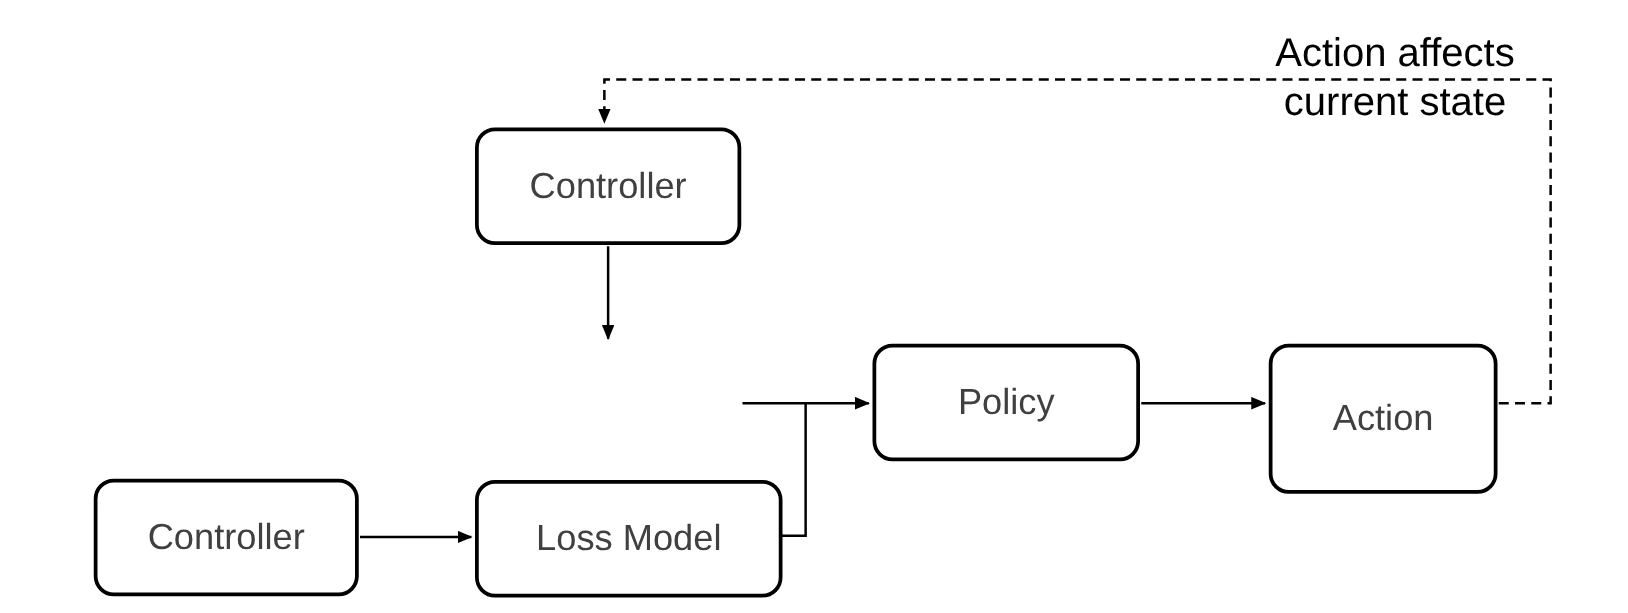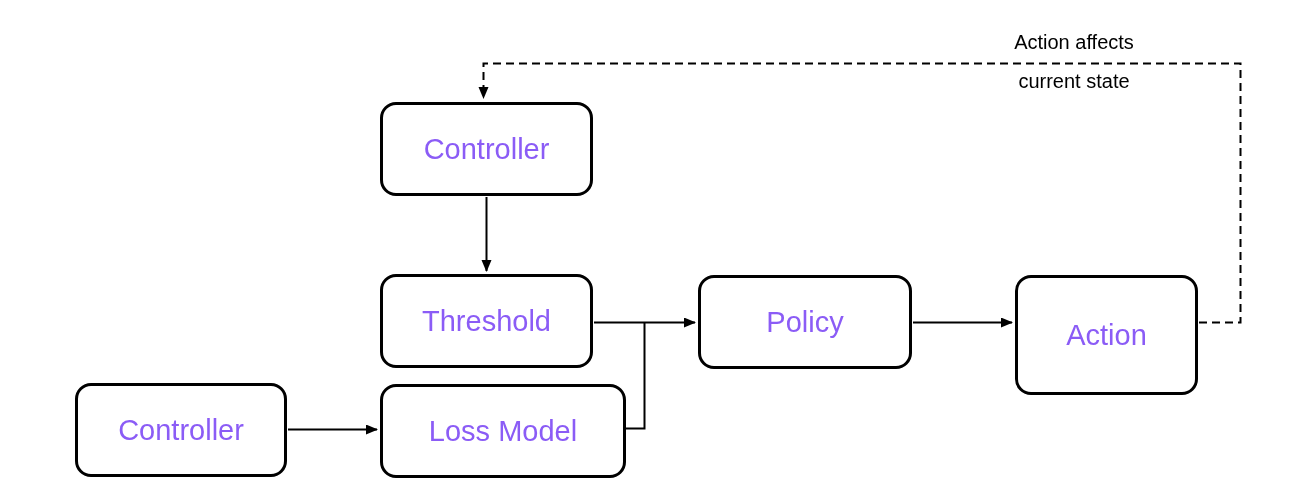"Action affects" .feedback-annotation { font-size: 20px -> 32px; left: 968px -> 1010px }
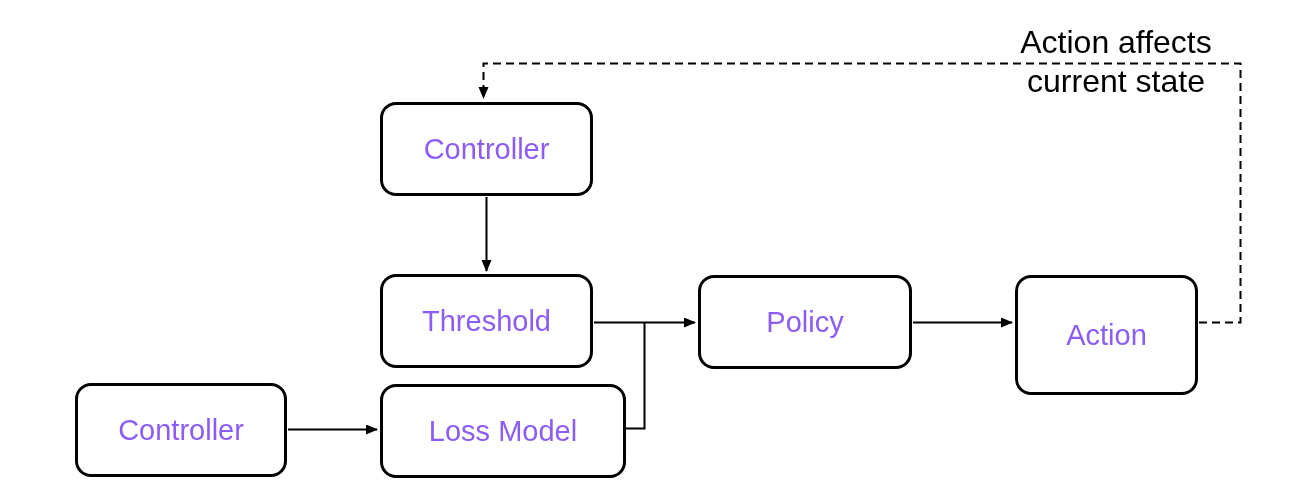"Controller" .node { color: #8b5cf6 -> #404040 }
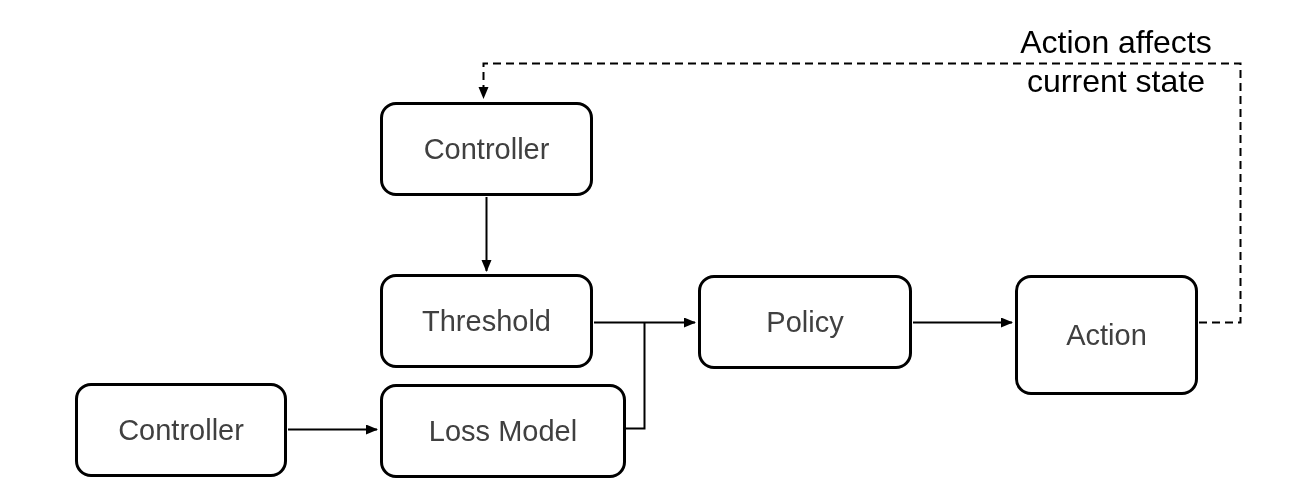"Threshold" div.node { html: <div> <span>Threshold</span> </div> -> none }
